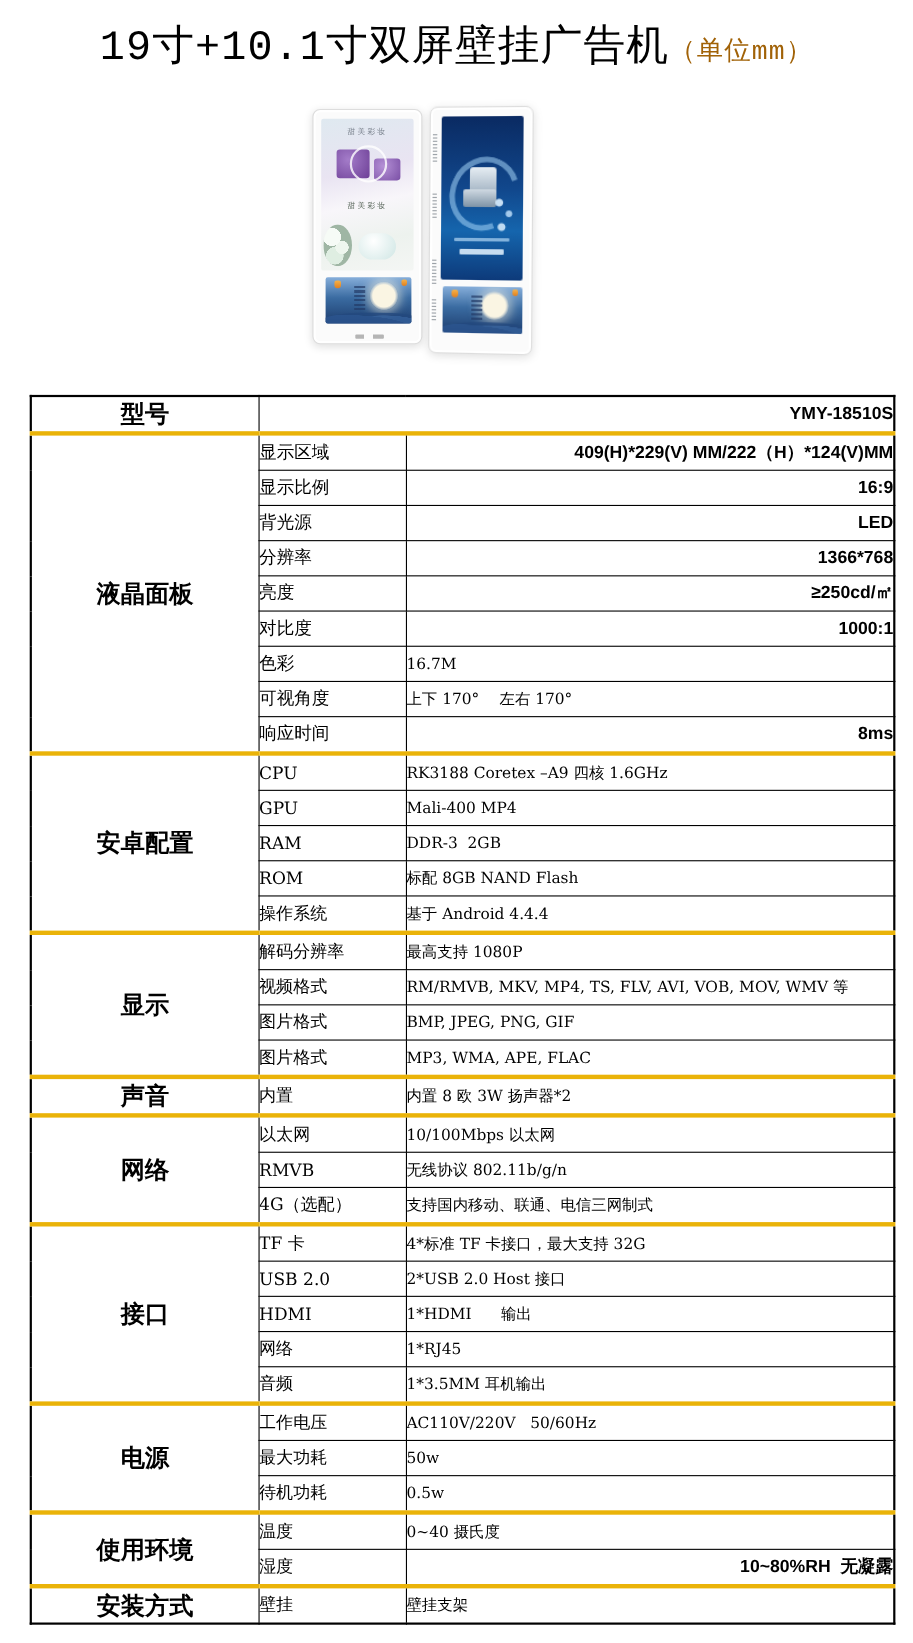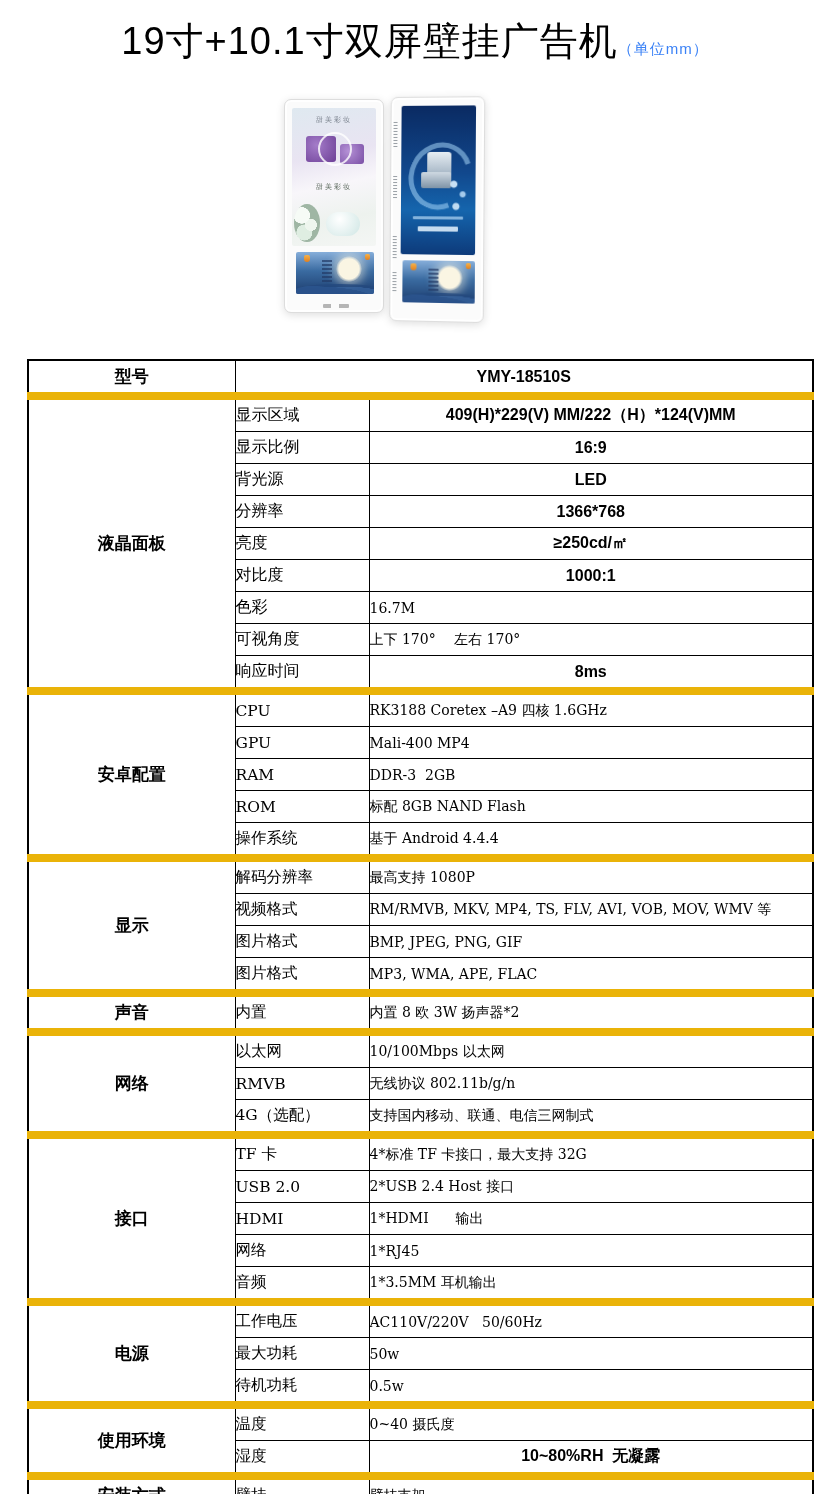"19寸+10.1寸双屏壁挂广告机" .title-main { font-family: Liberation Sans, sans-serif -> Liberation Mono, monospace }
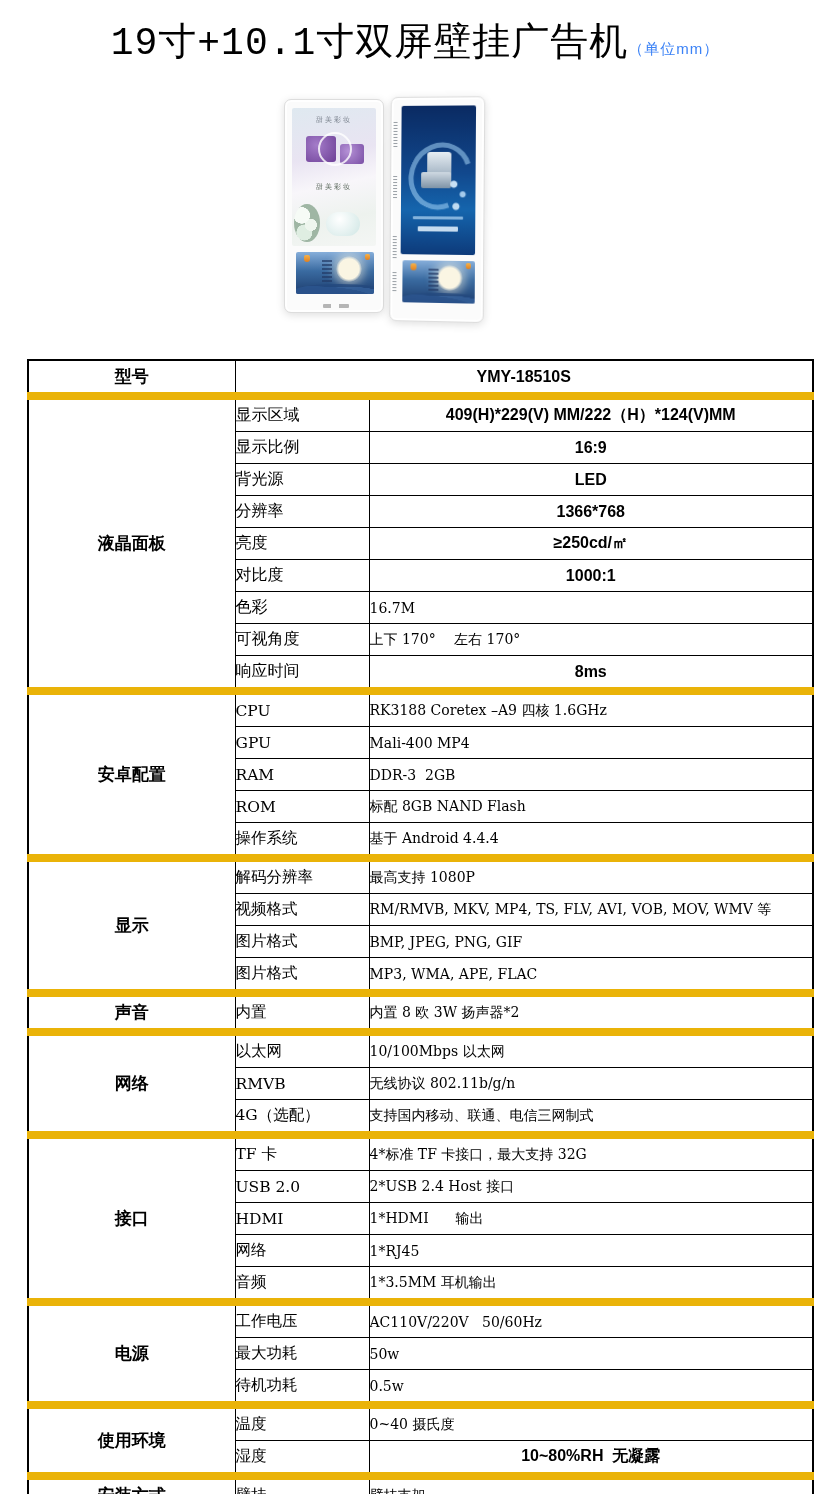"（单位mm）" .title-unit { color: #3b82f6 -> #a16207; font-family: Liberation Sans, sans-serif -> Liberation Mono, monospace; font-size: 15px -> 24px }
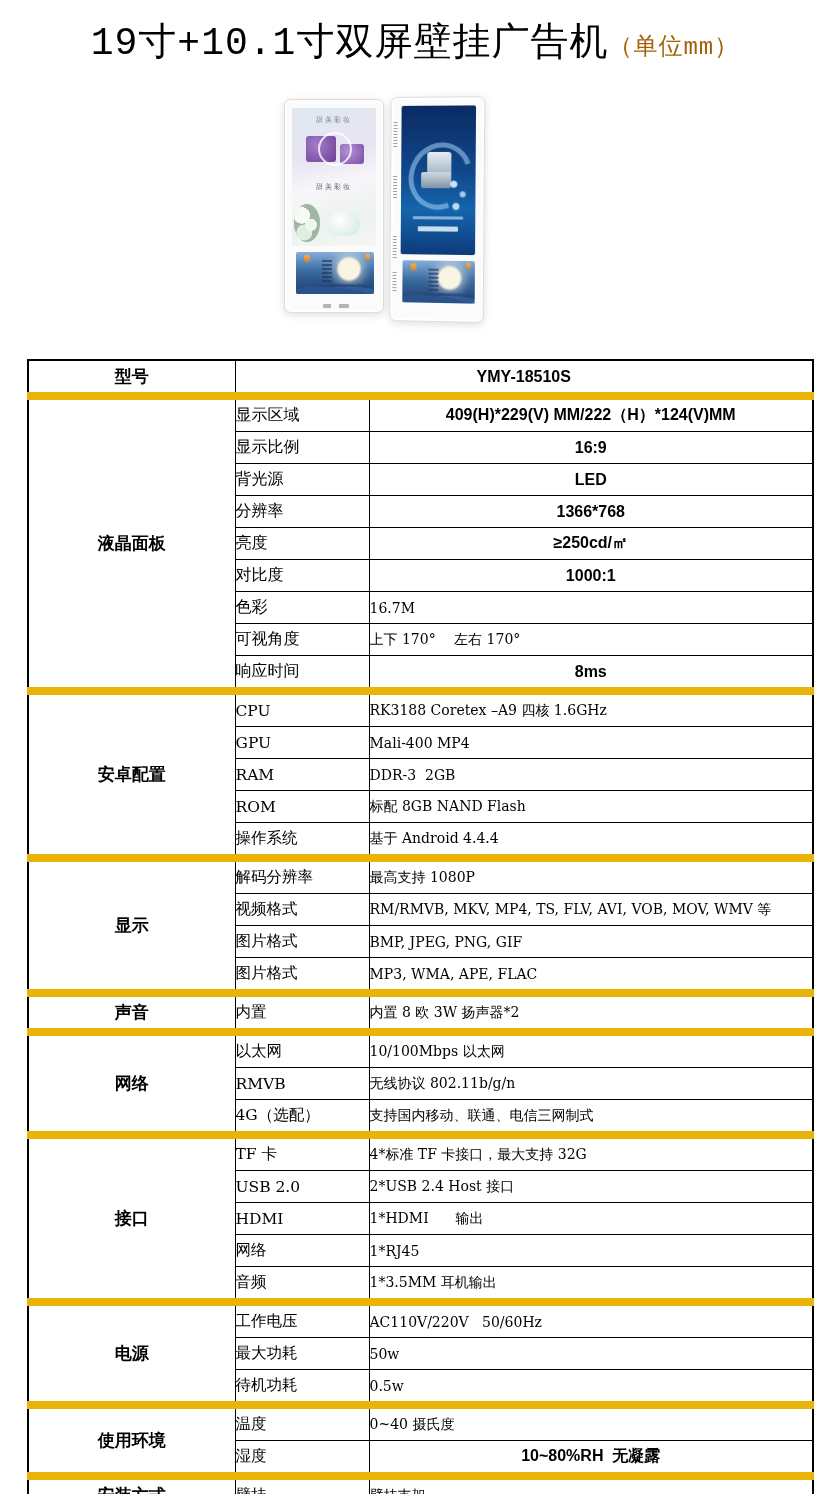"型号" .c1 { font-size: 17px -> 22px }
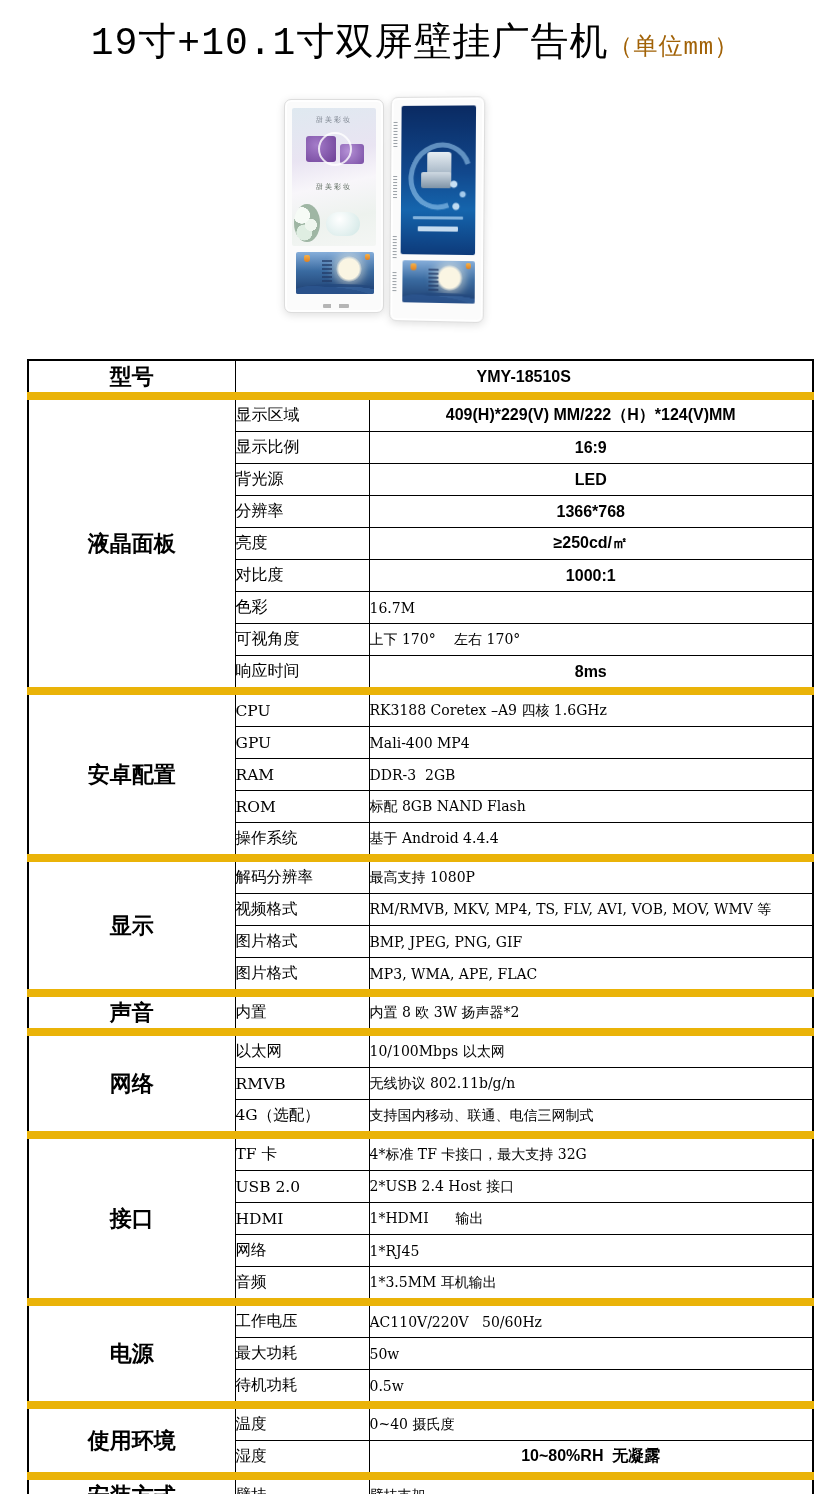"YMY-18510S" .v-bold { text-align: center -> right }
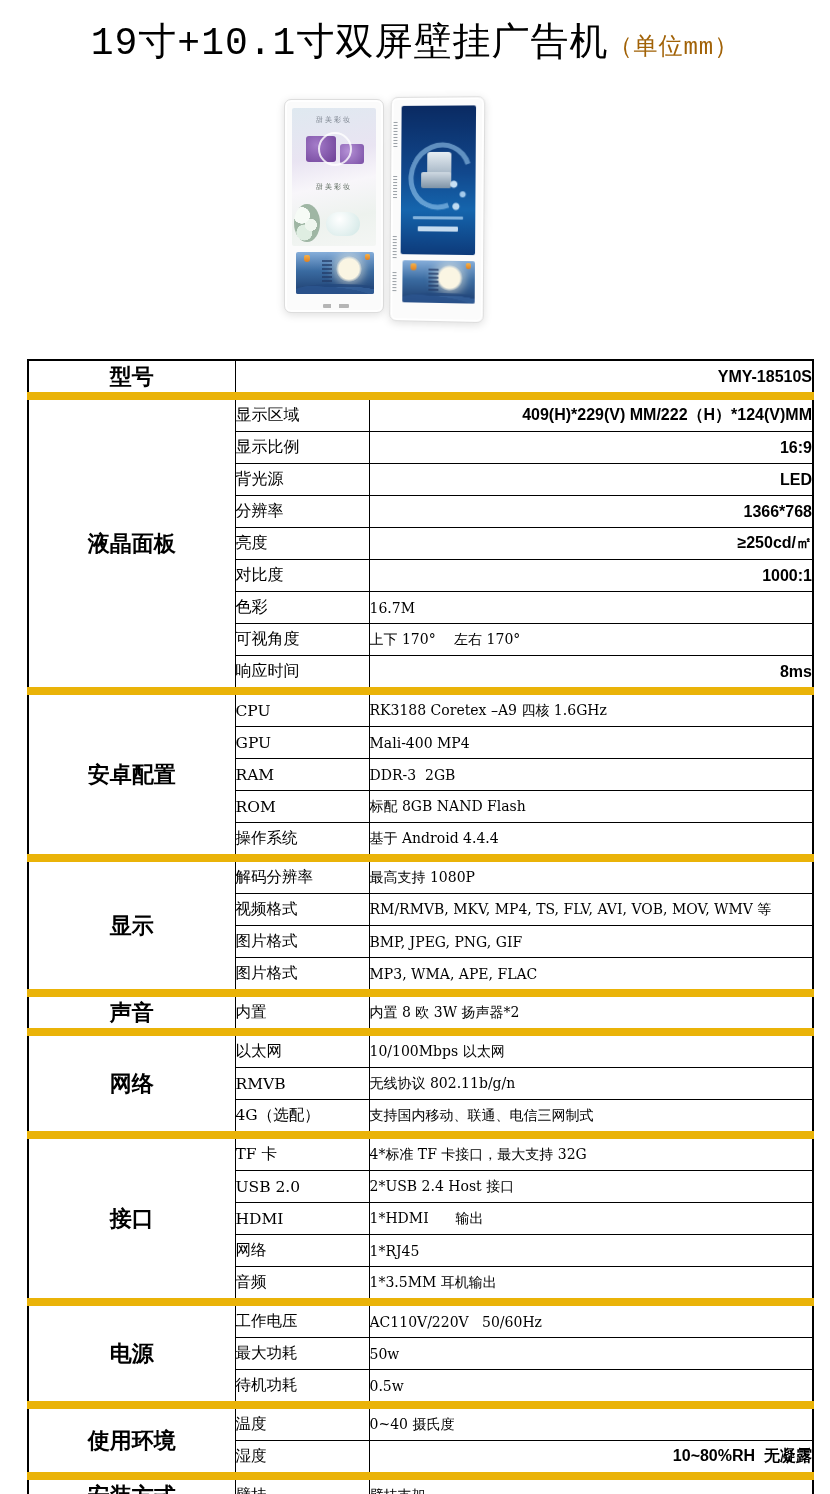"显示区域" tr.sec-top>th,tr.sec-top>td { border-top: 8px solid #eab308 -> 4px solid #eab308 }
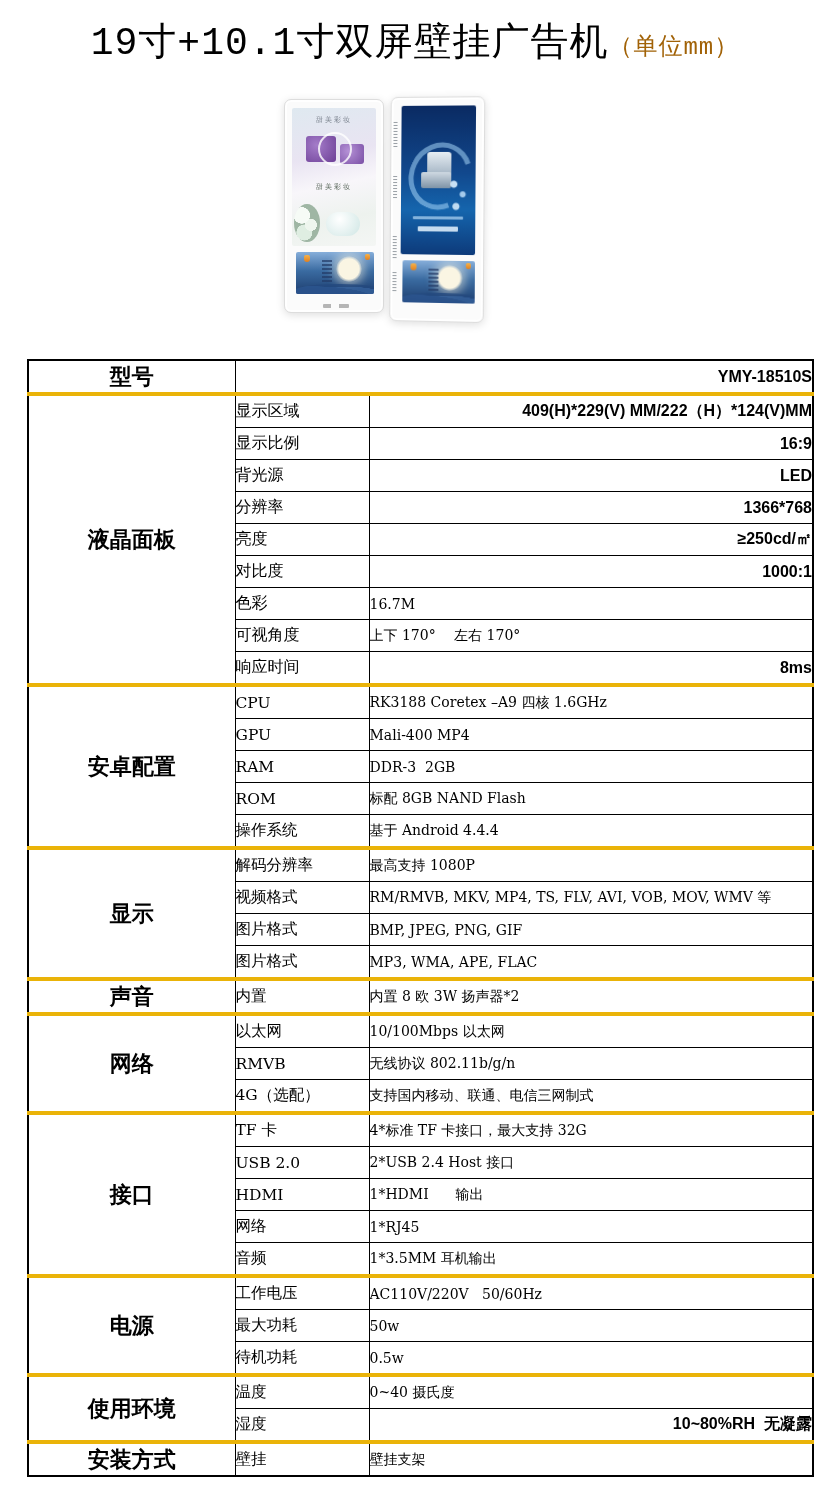"2*USB 2.4 Host 接口" td.v-serif { text: 2.4 -> 2.0 }
